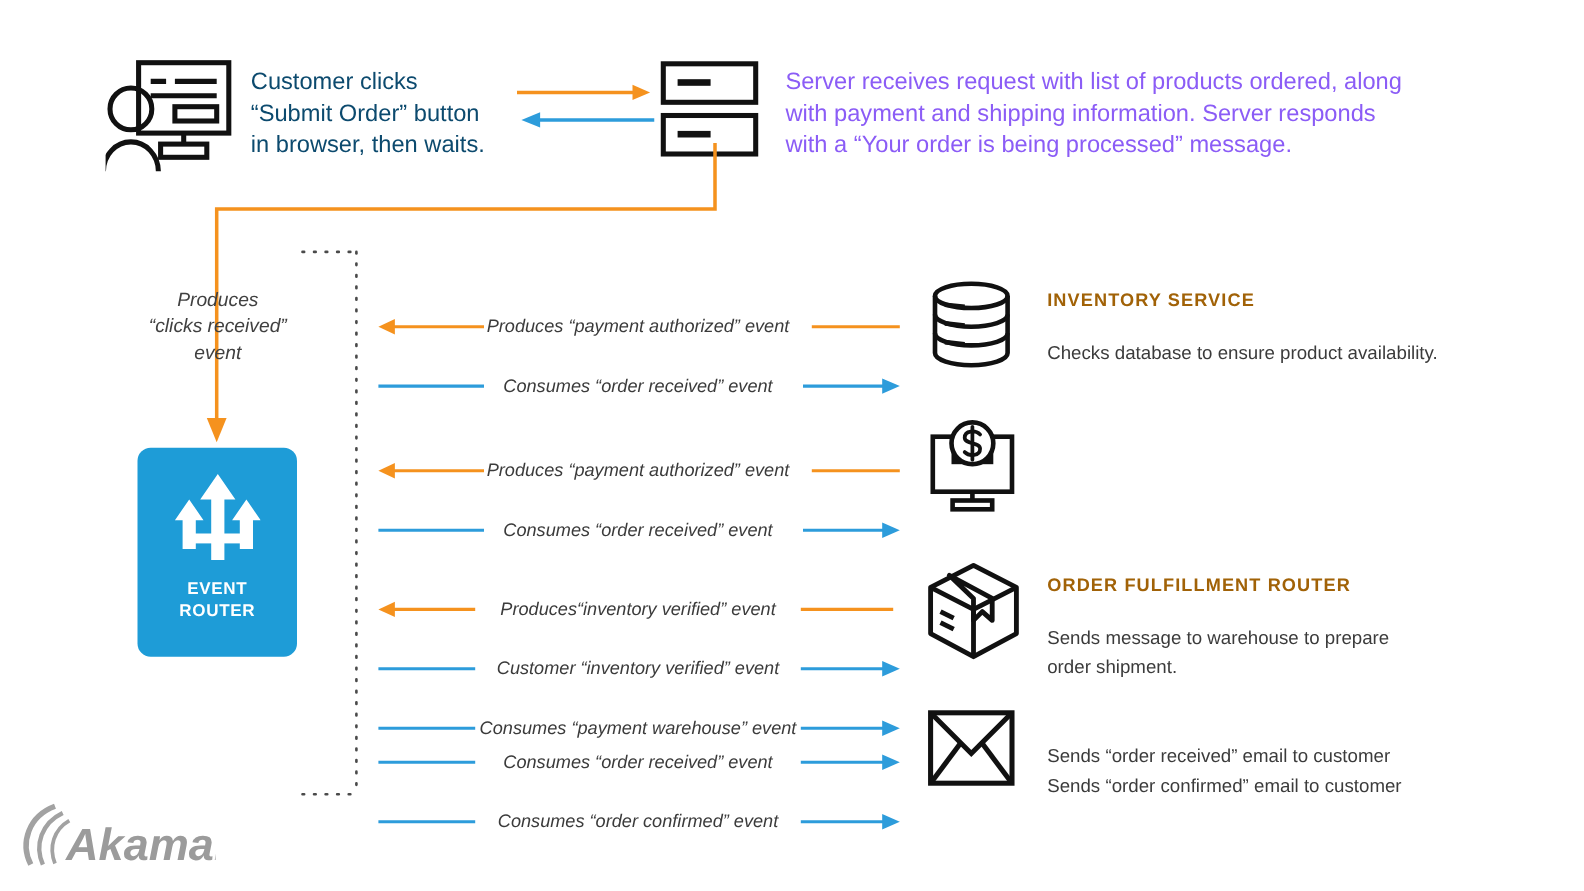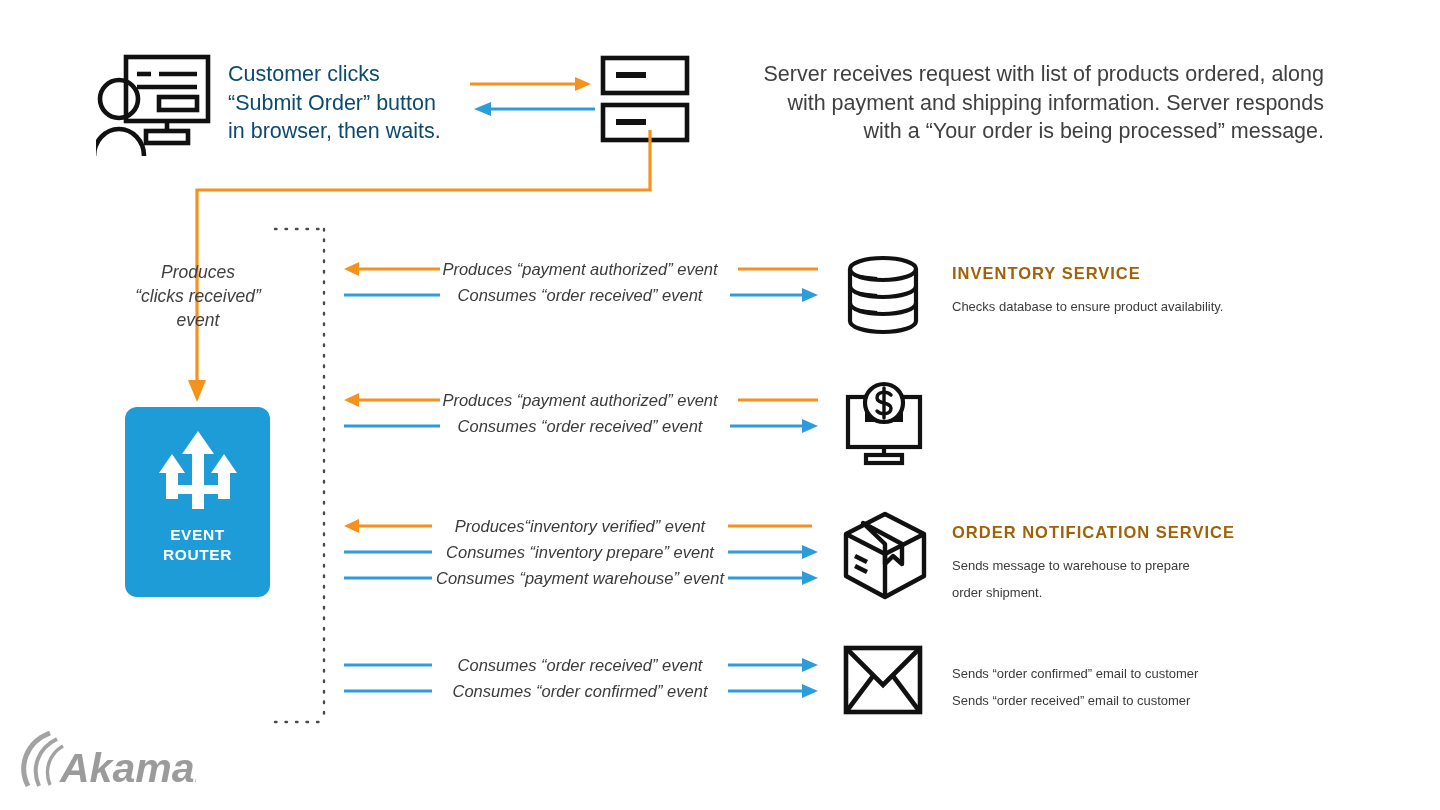"Server receives request with list" #server-text { color: #404040 -> #8b5cf6; text-align: right -> none }
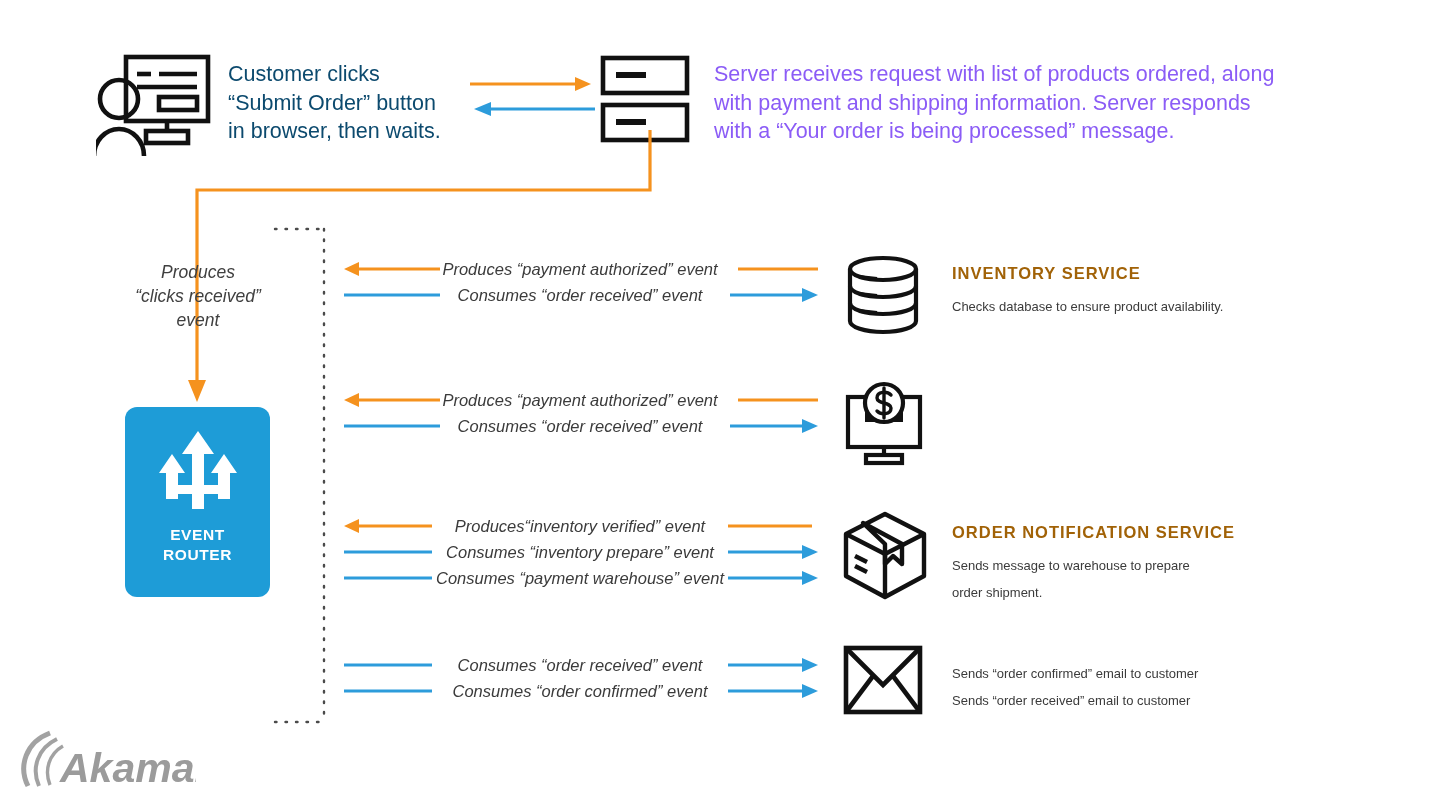"Produces “payment authorized” event" .flow-row { margin-top: none -> 28px }
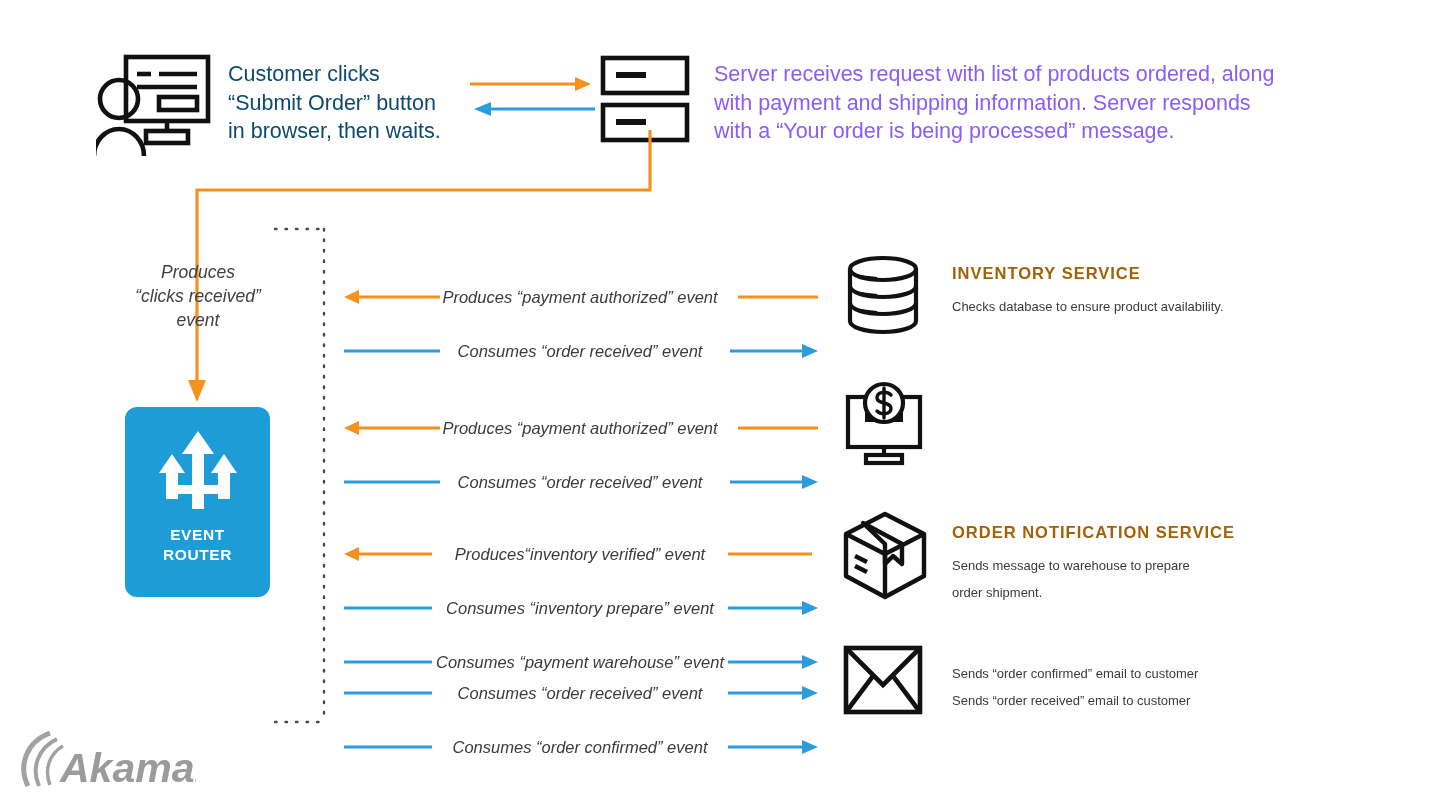"Checks database to ensure product" .svc-desc { font-size: 13px -> 17px; margin-top: 9px -> 23px }
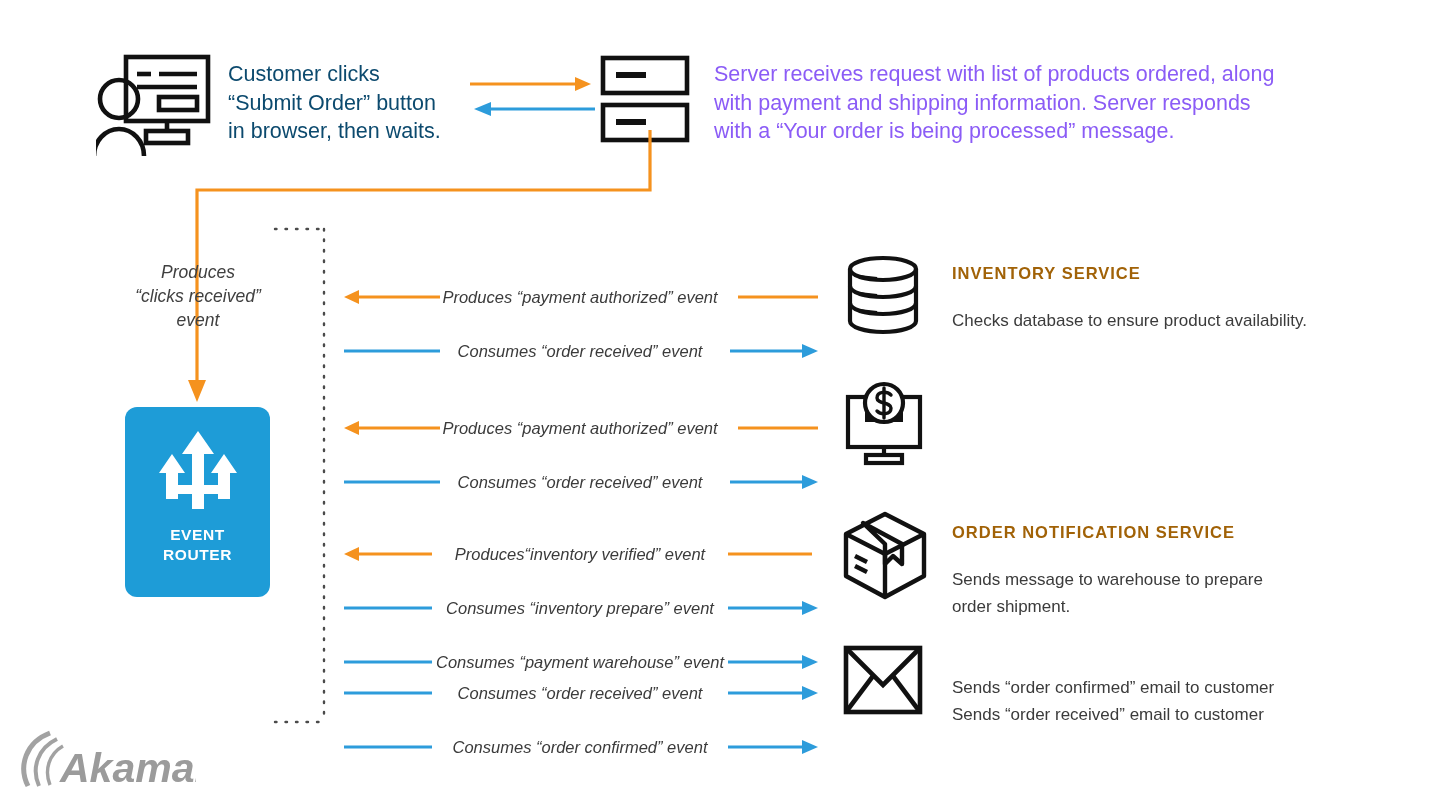"ORDER NOTIFICATION SERVICE" div.svc-title { text: NOTIFICATION SERVICE -> FULFILLMENT ROUTER }
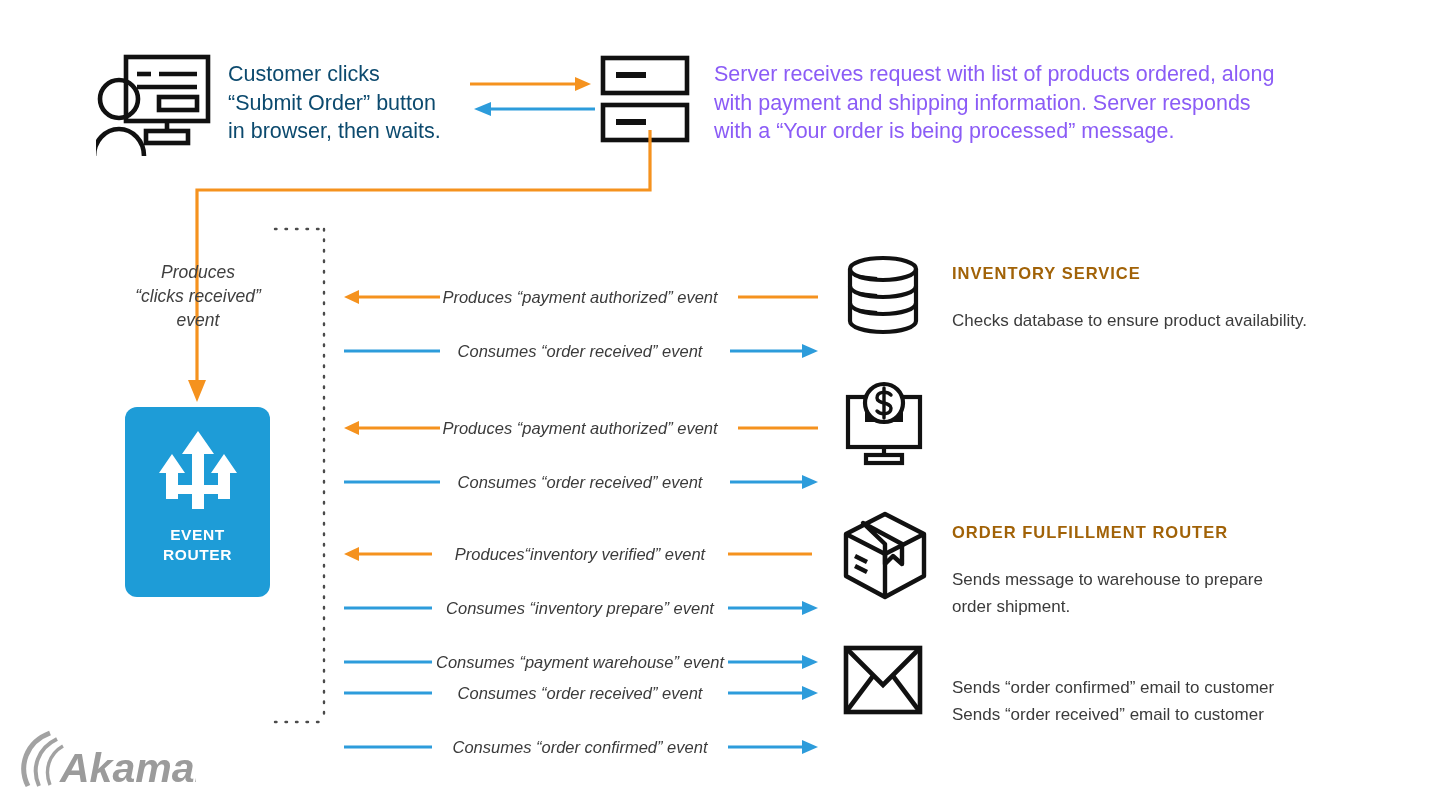"Consumes “inventory prepare” event" div.flow-label { text: Consumes “inventory prepare -> Customer “inventory verified }
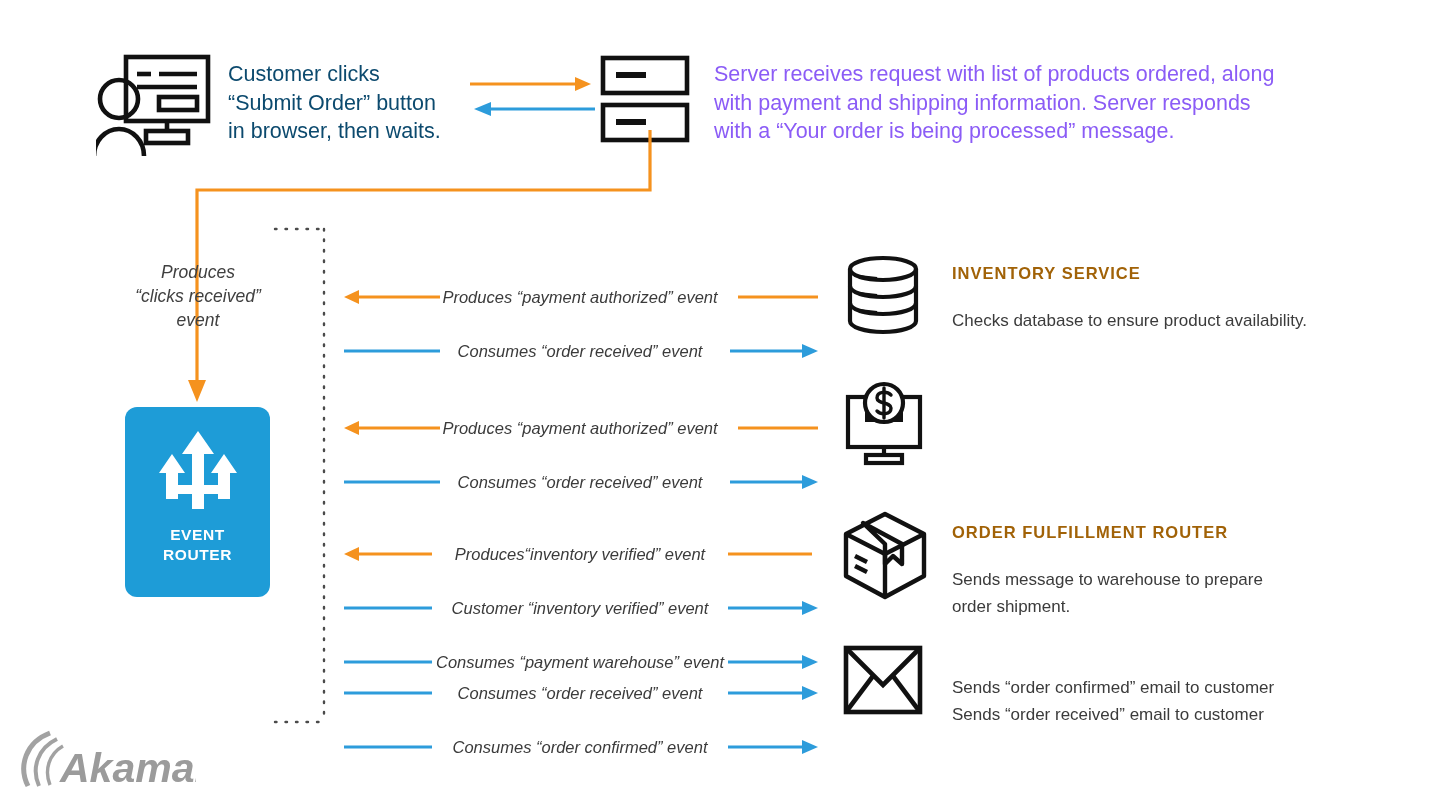"Sends “order confirmed” email to" div { order: before "Sends “order received” email to" -> after "Sends “order received” email to" }
